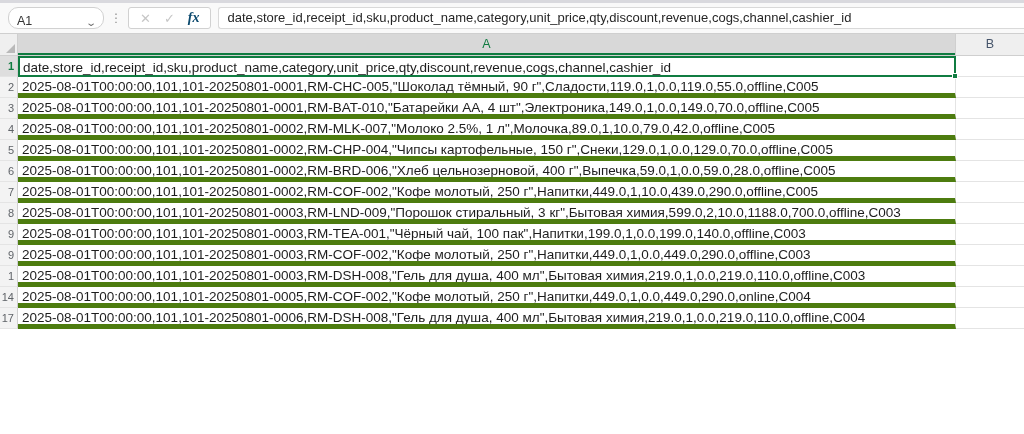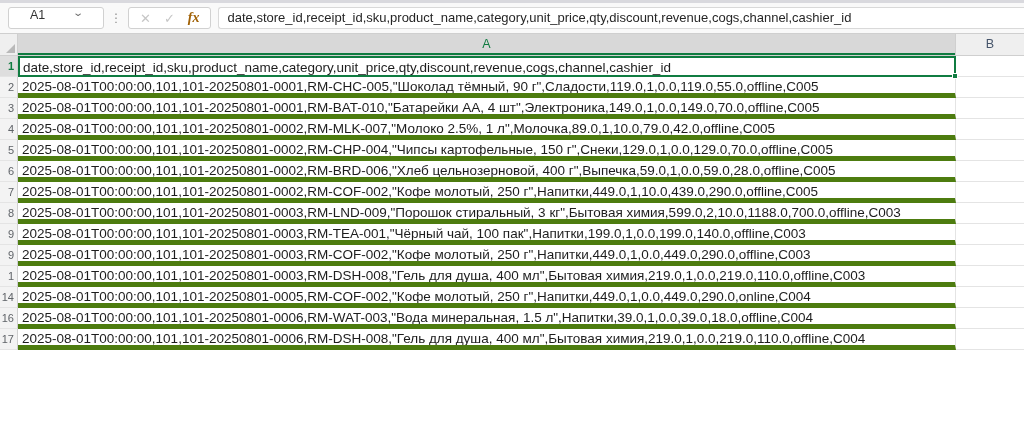"A1" .name-box { align-items: flex-start -> flex-end; border-radius: 3px -> 10px; padding: 0 21px -> 0 8px }
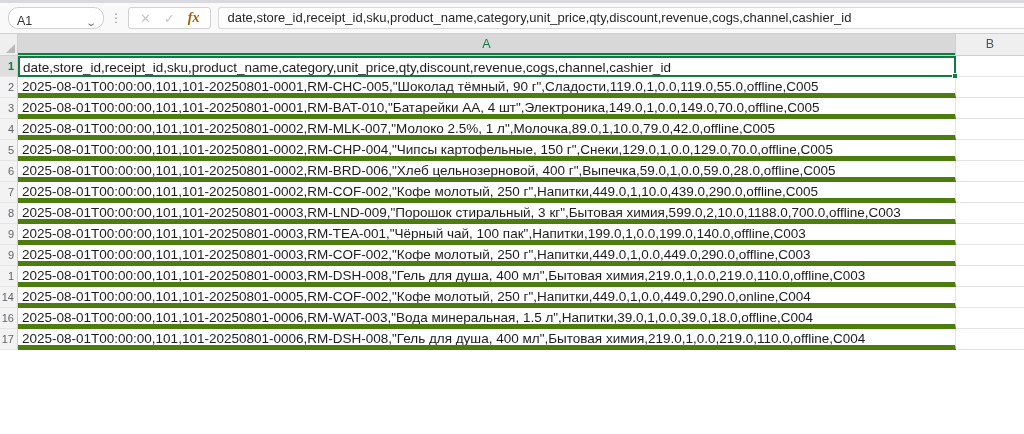"fx" .fx { color: #a16207 -> #0c4a6e }
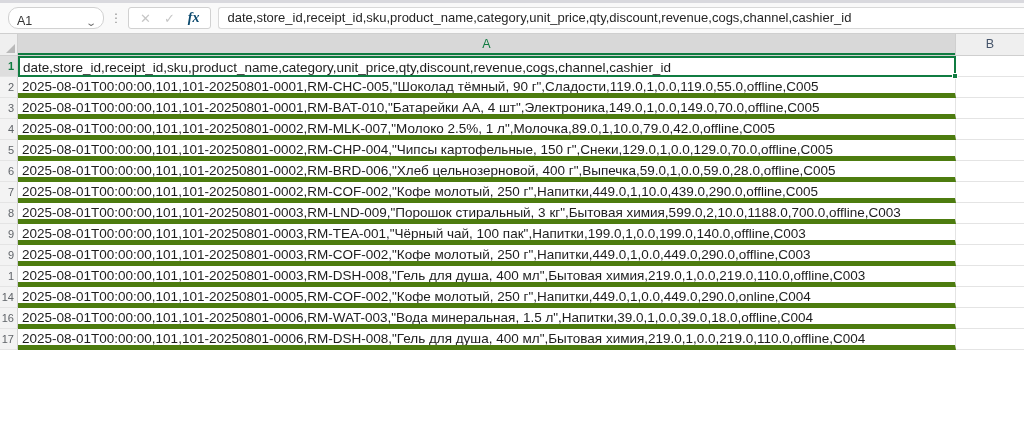"16" div.row { html: <div> <div>16</div> <div>2025-08-01T00:00:00,101,101-20250801-0006,RM-WAT-003,"Вода минеральная, 1.5 л",Напитки,39.0,1,0.0,39.0,18.0,offline,C004</div> <div></div> </div> -> none }
